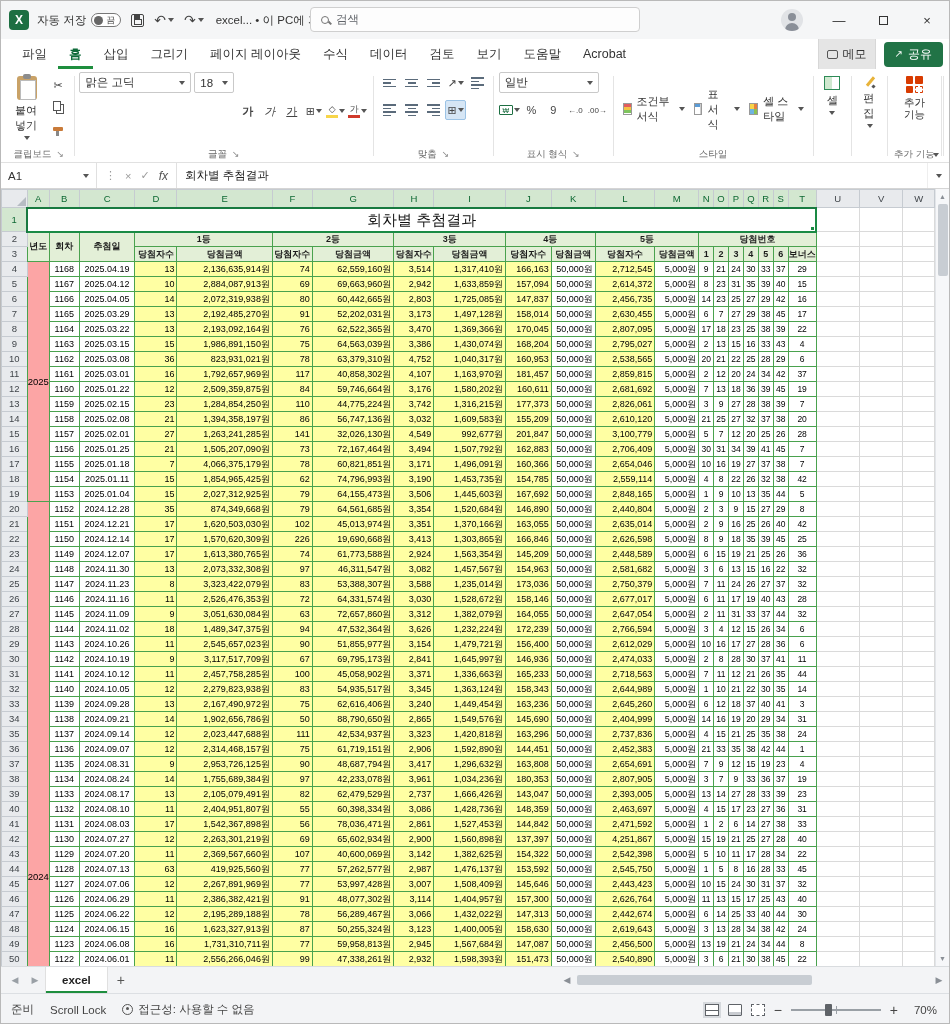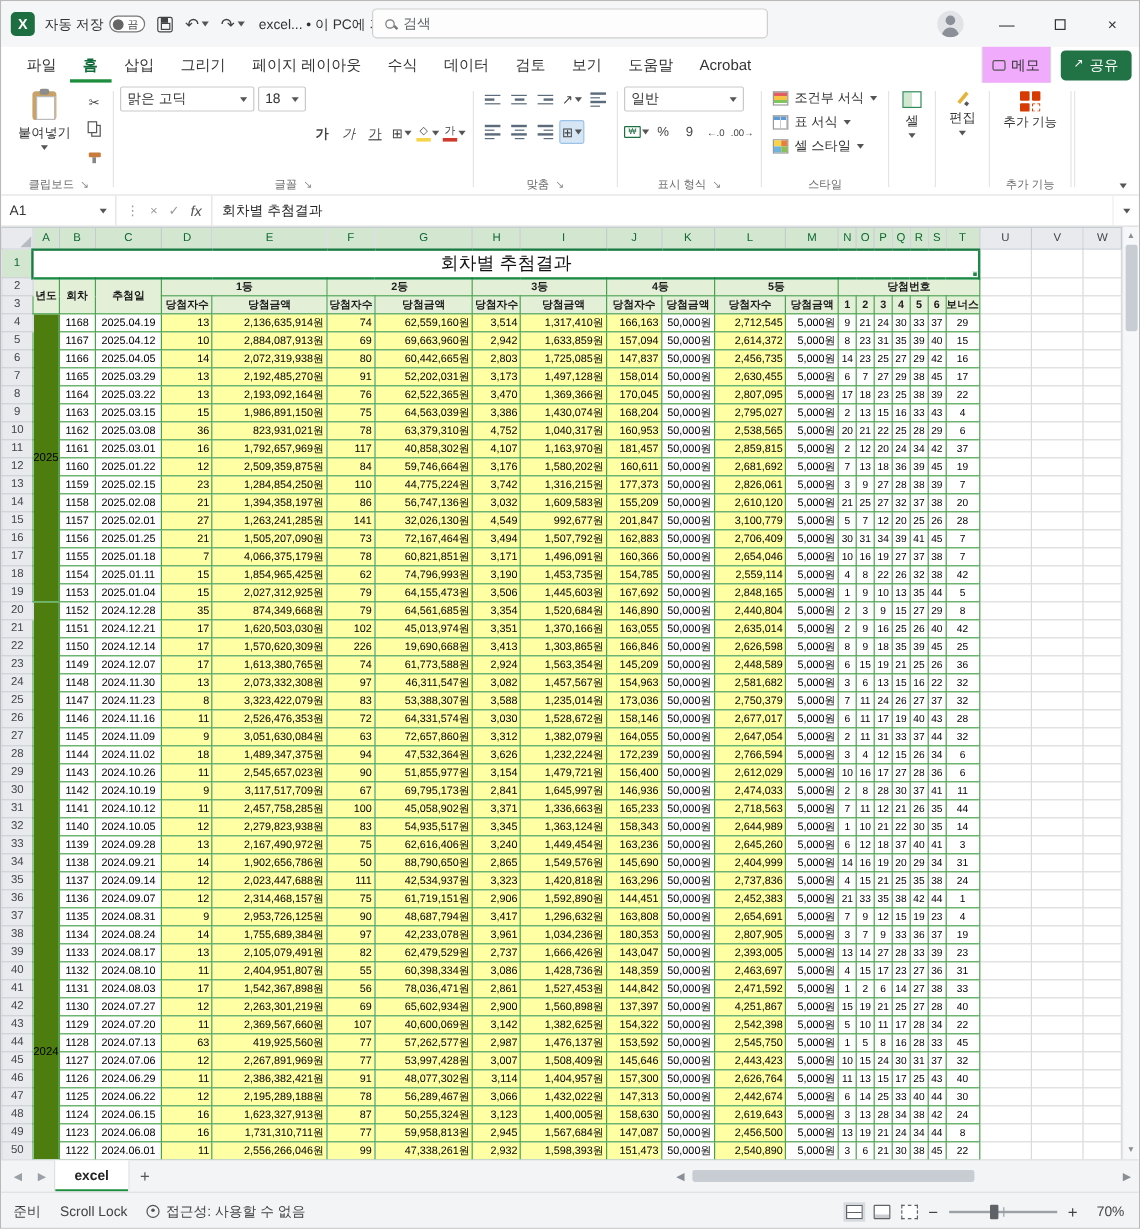"메모" .memo-btn { background: #f0abfc -> #e5e5e5 }
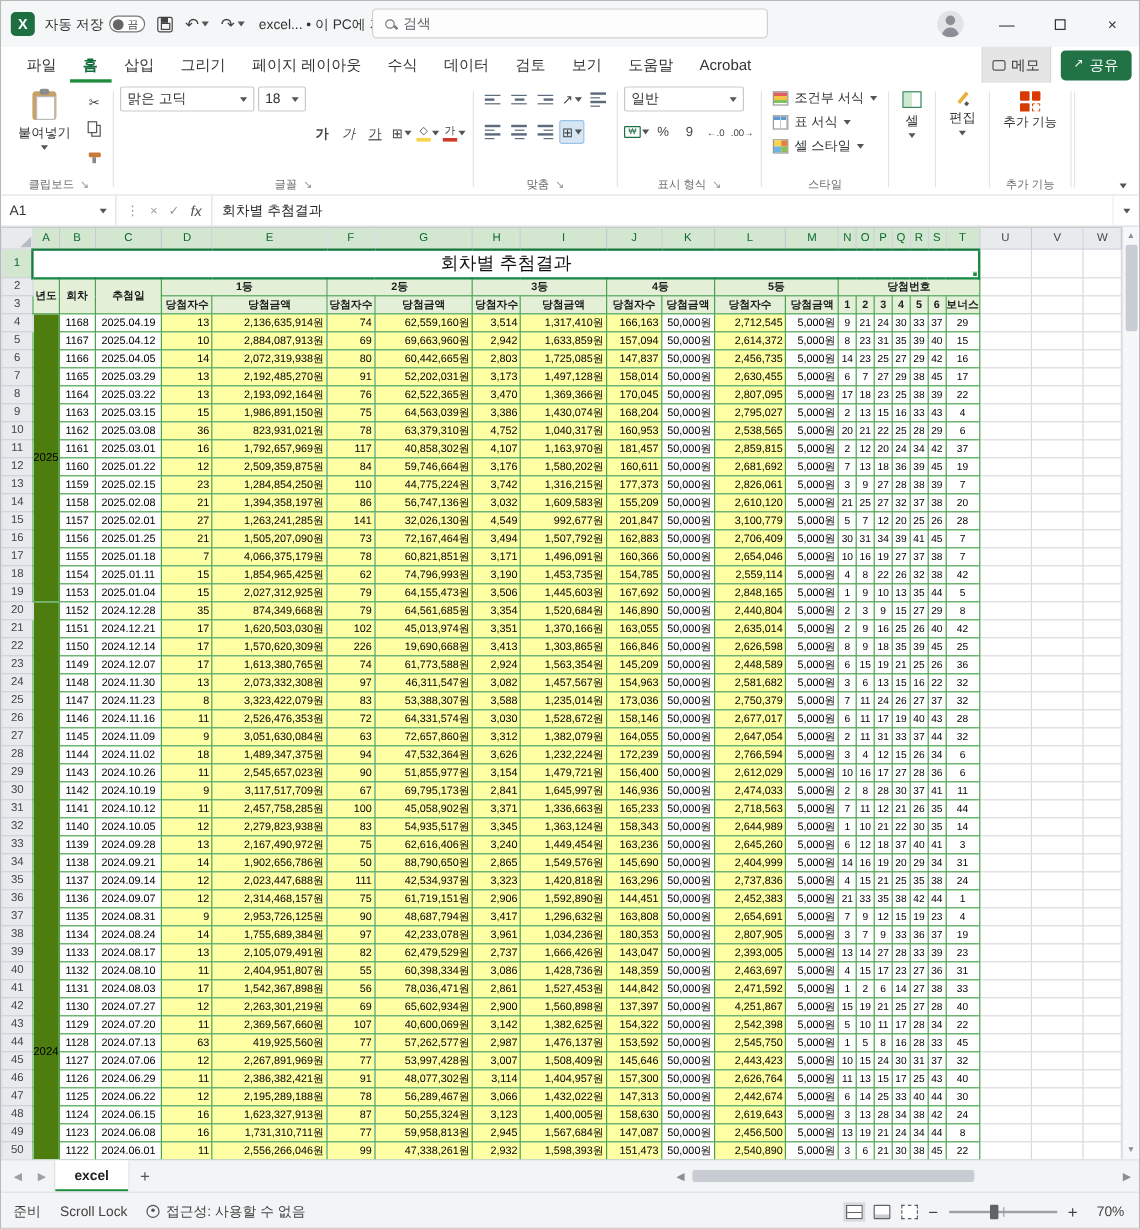"조건부 서식" div.gbody { flex-direction: column -> row }
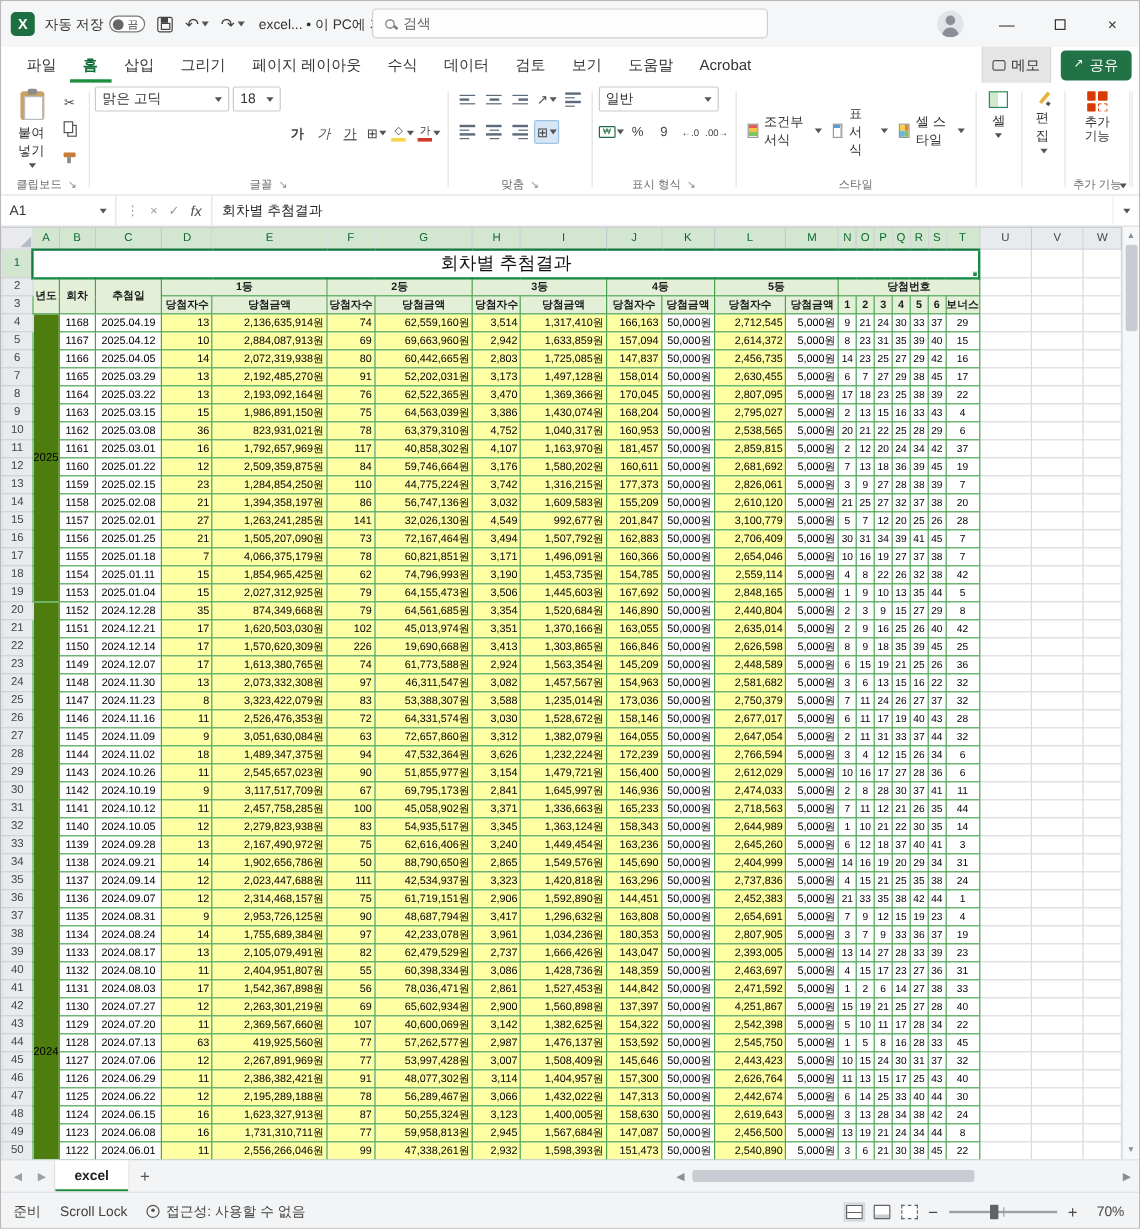"2025" .grid td.yearcell { background: #4d7c0f -> #fca5a5 }
